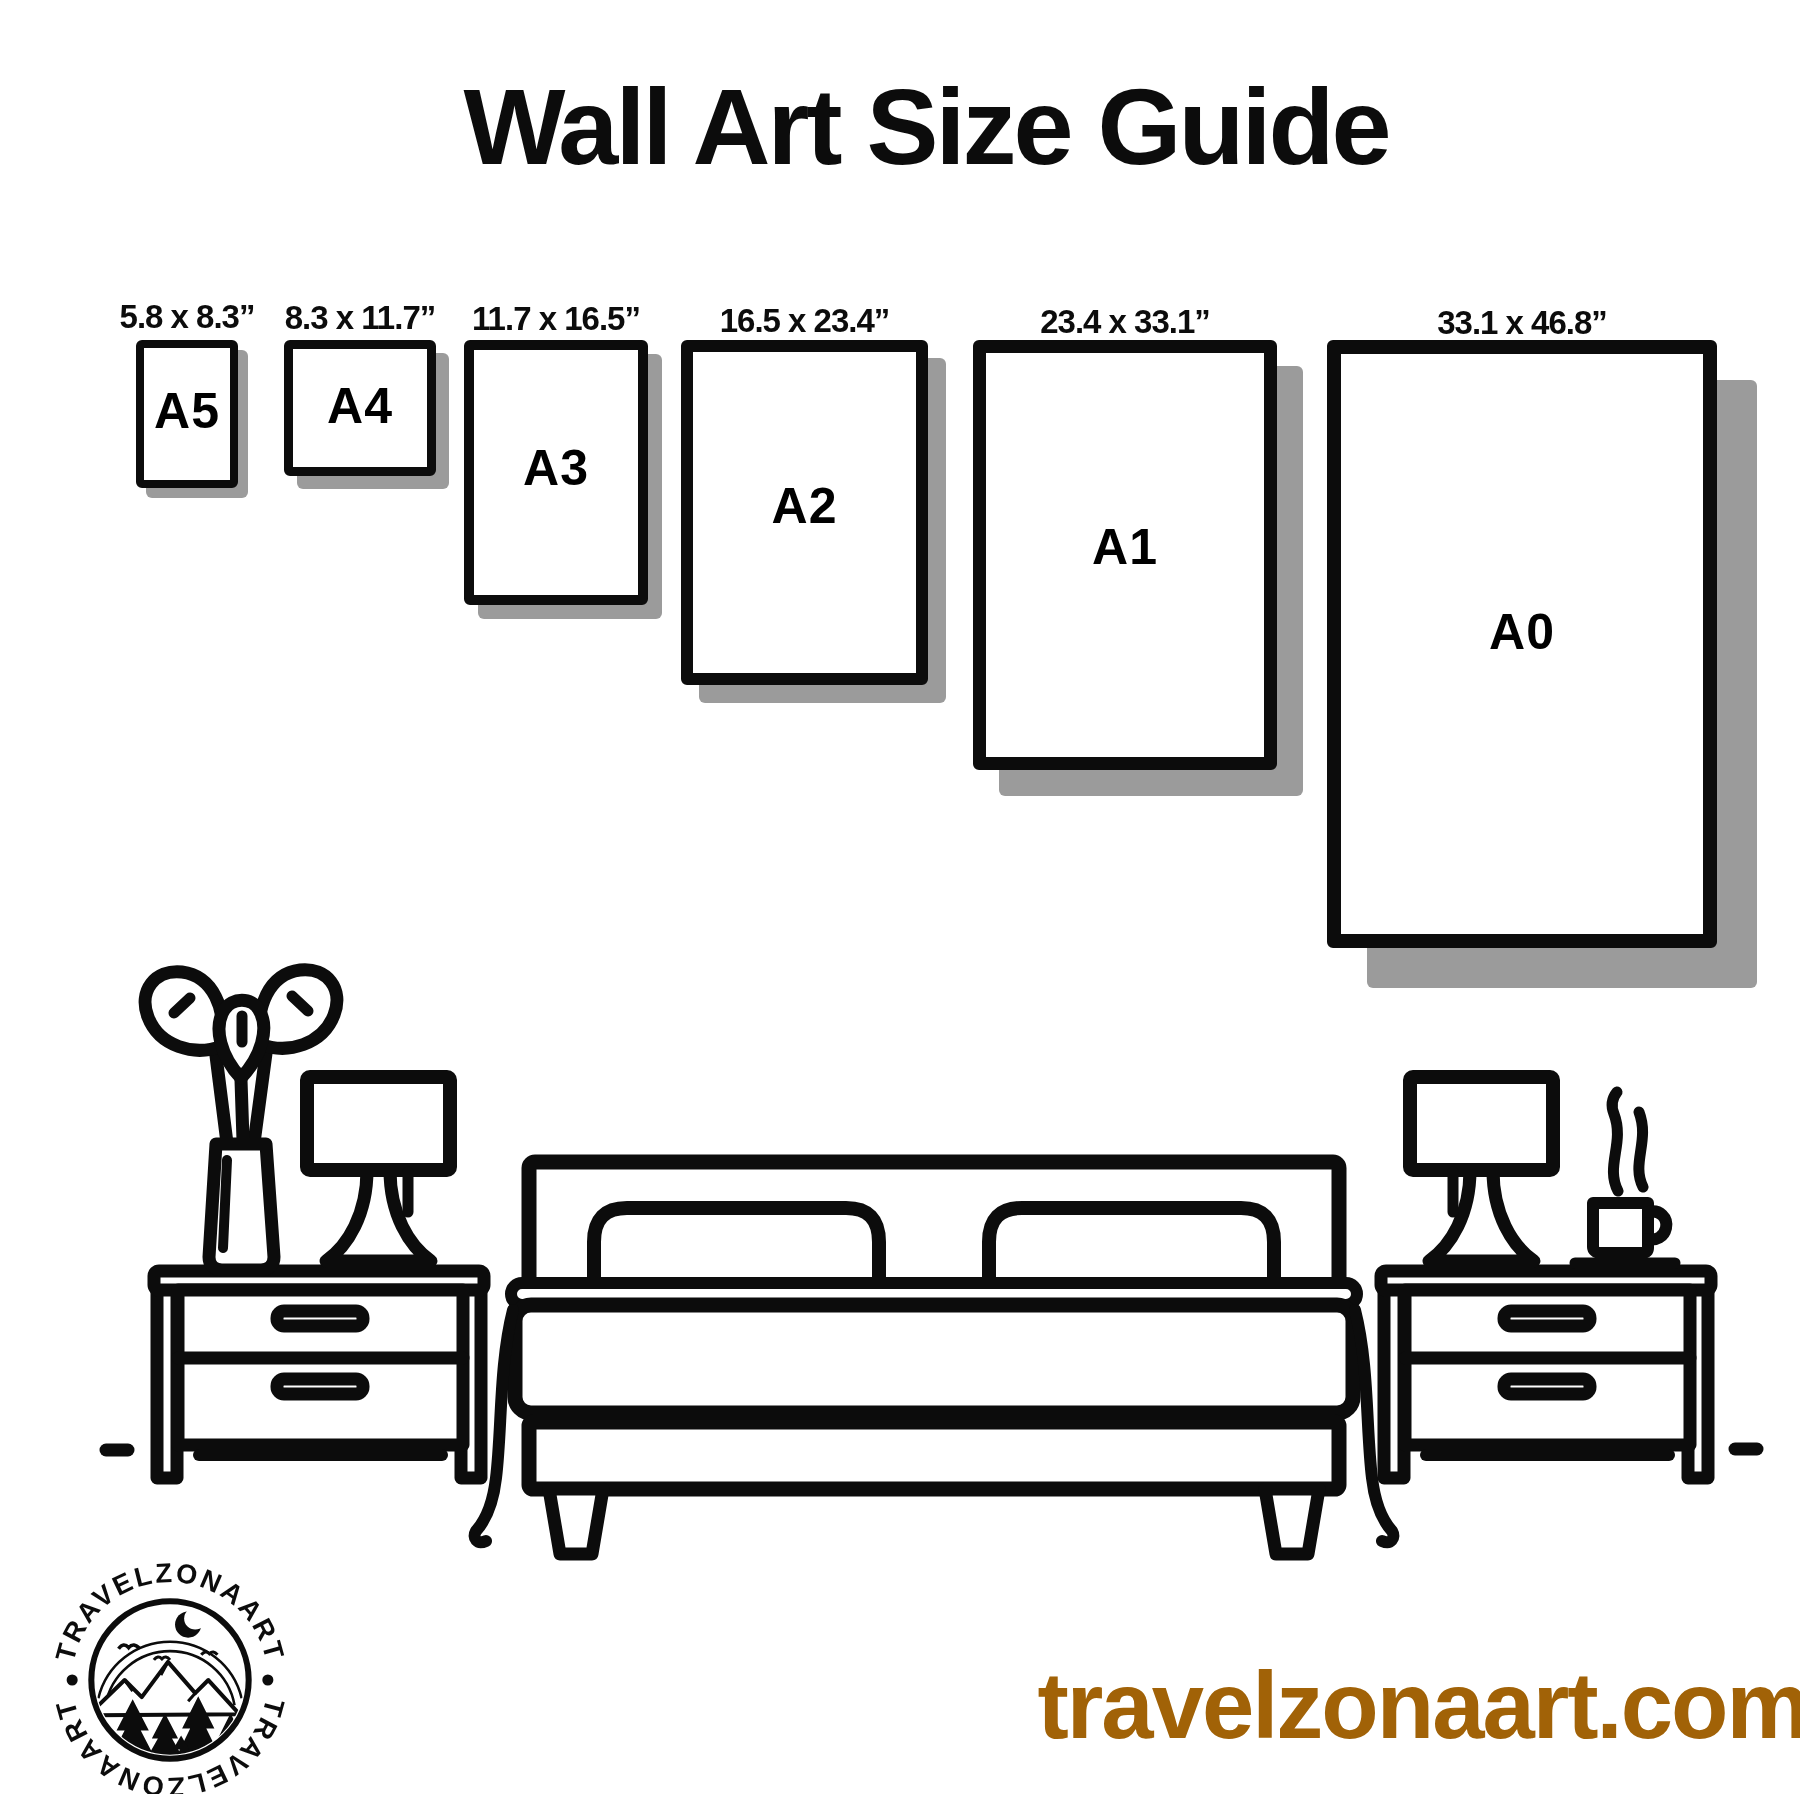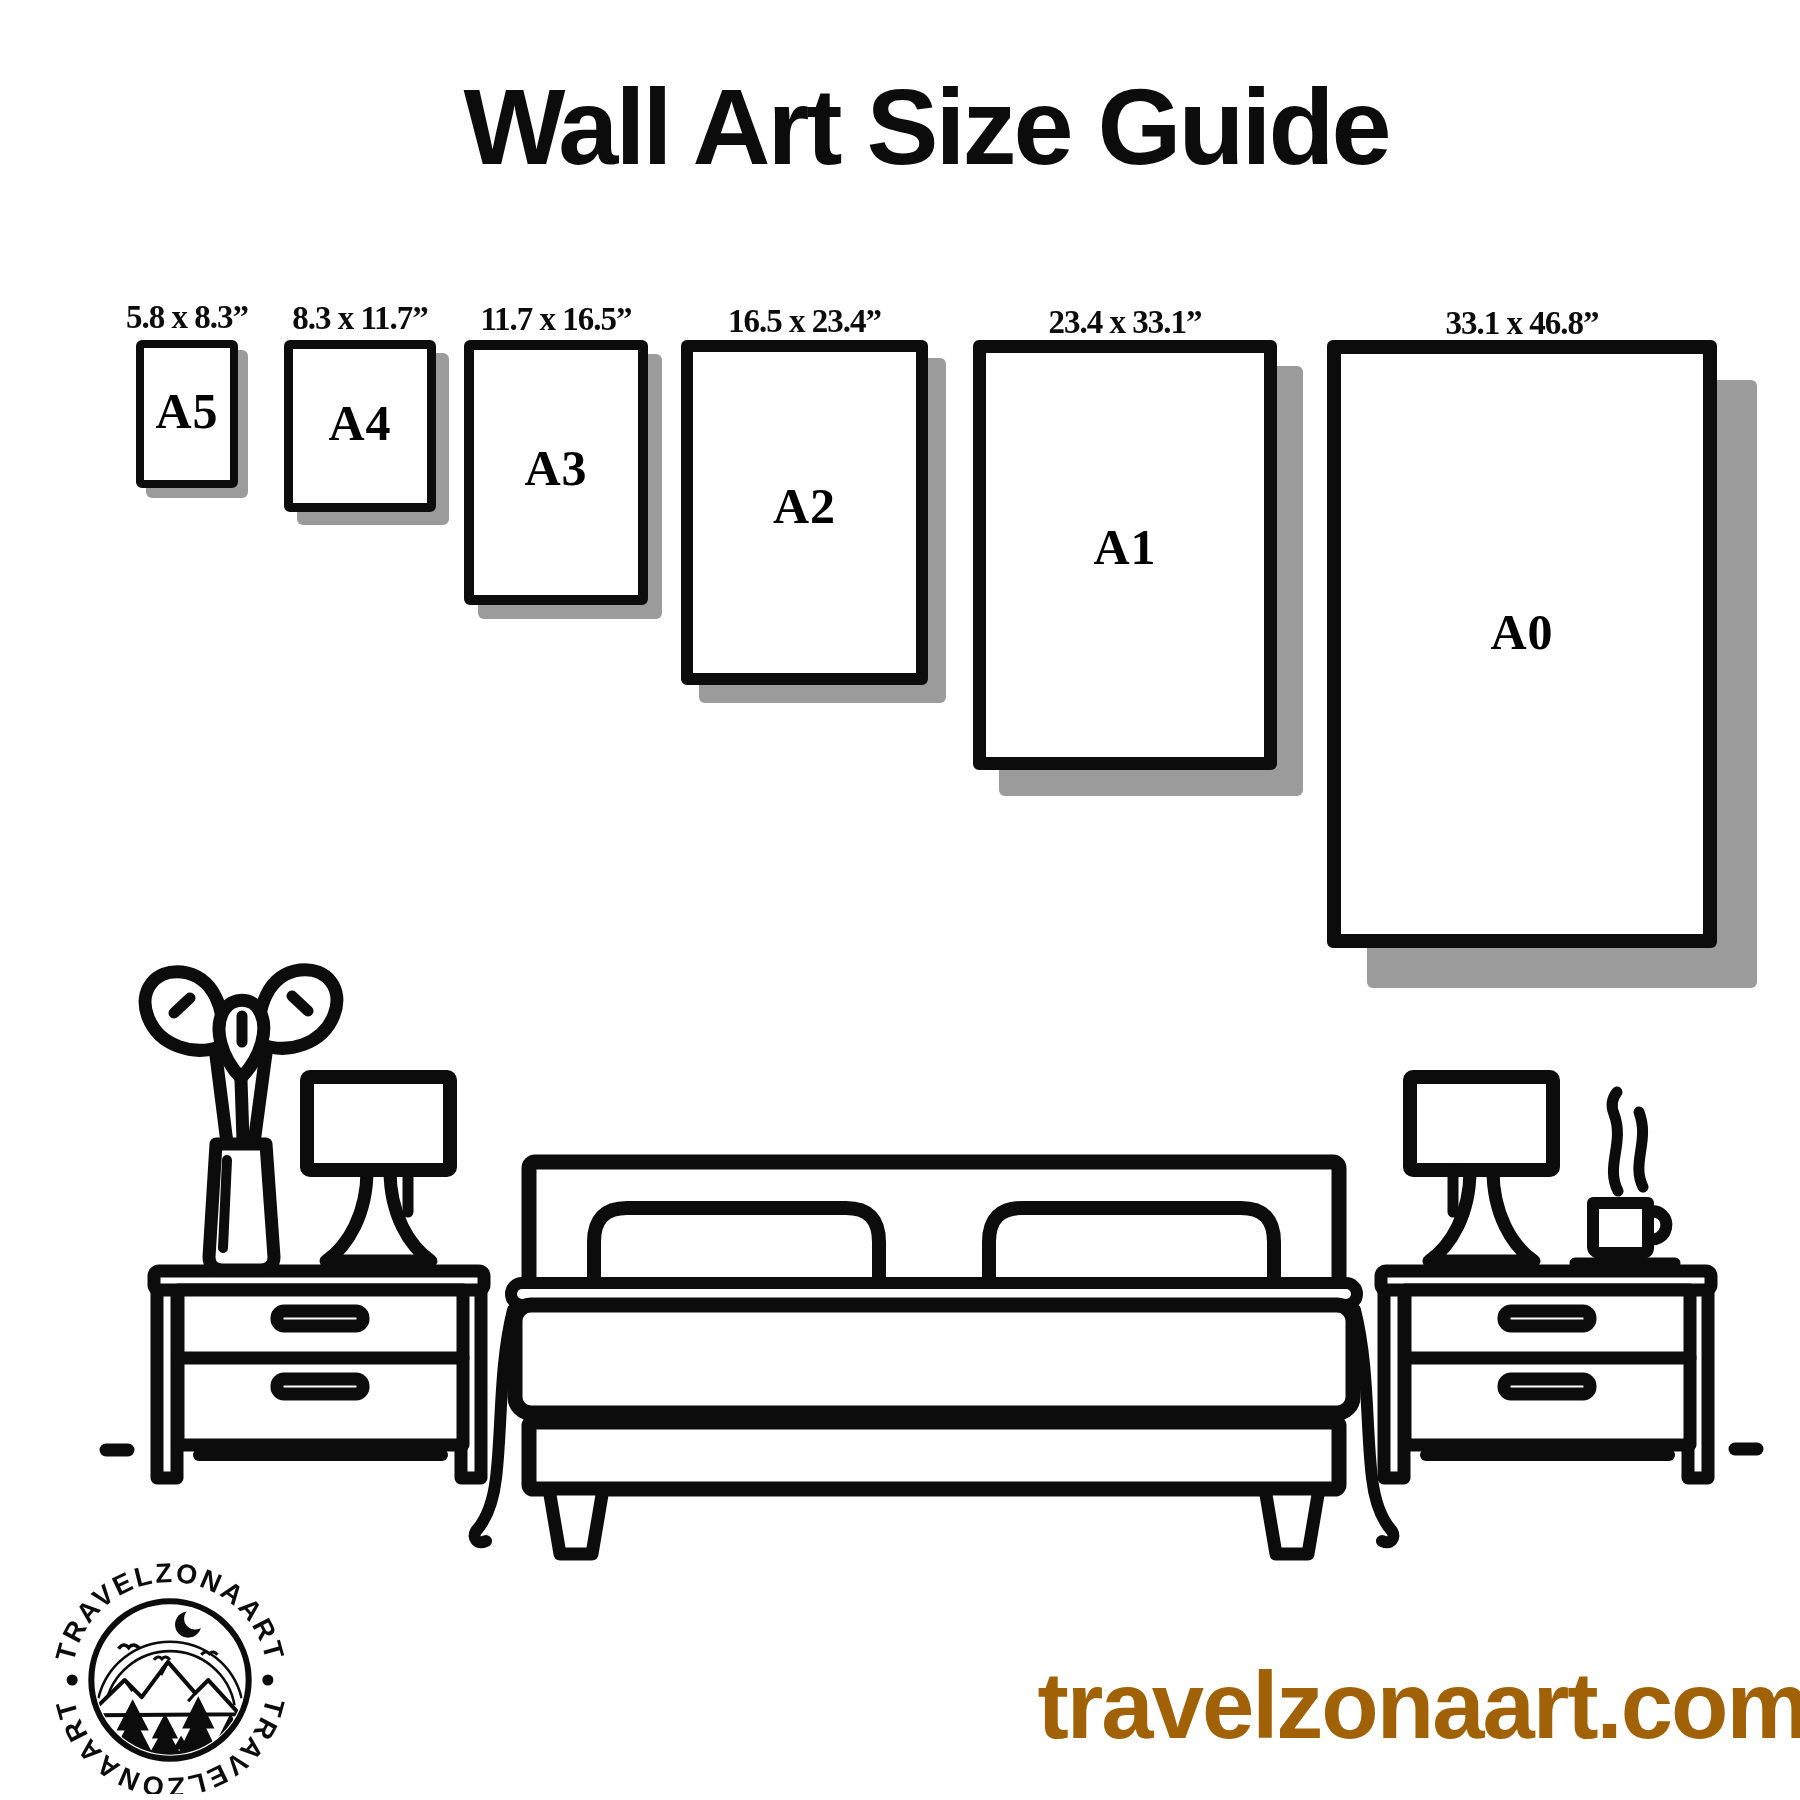"5.8 x 8.3”" .frame { font-family: Liberation Serif, serif -> none }
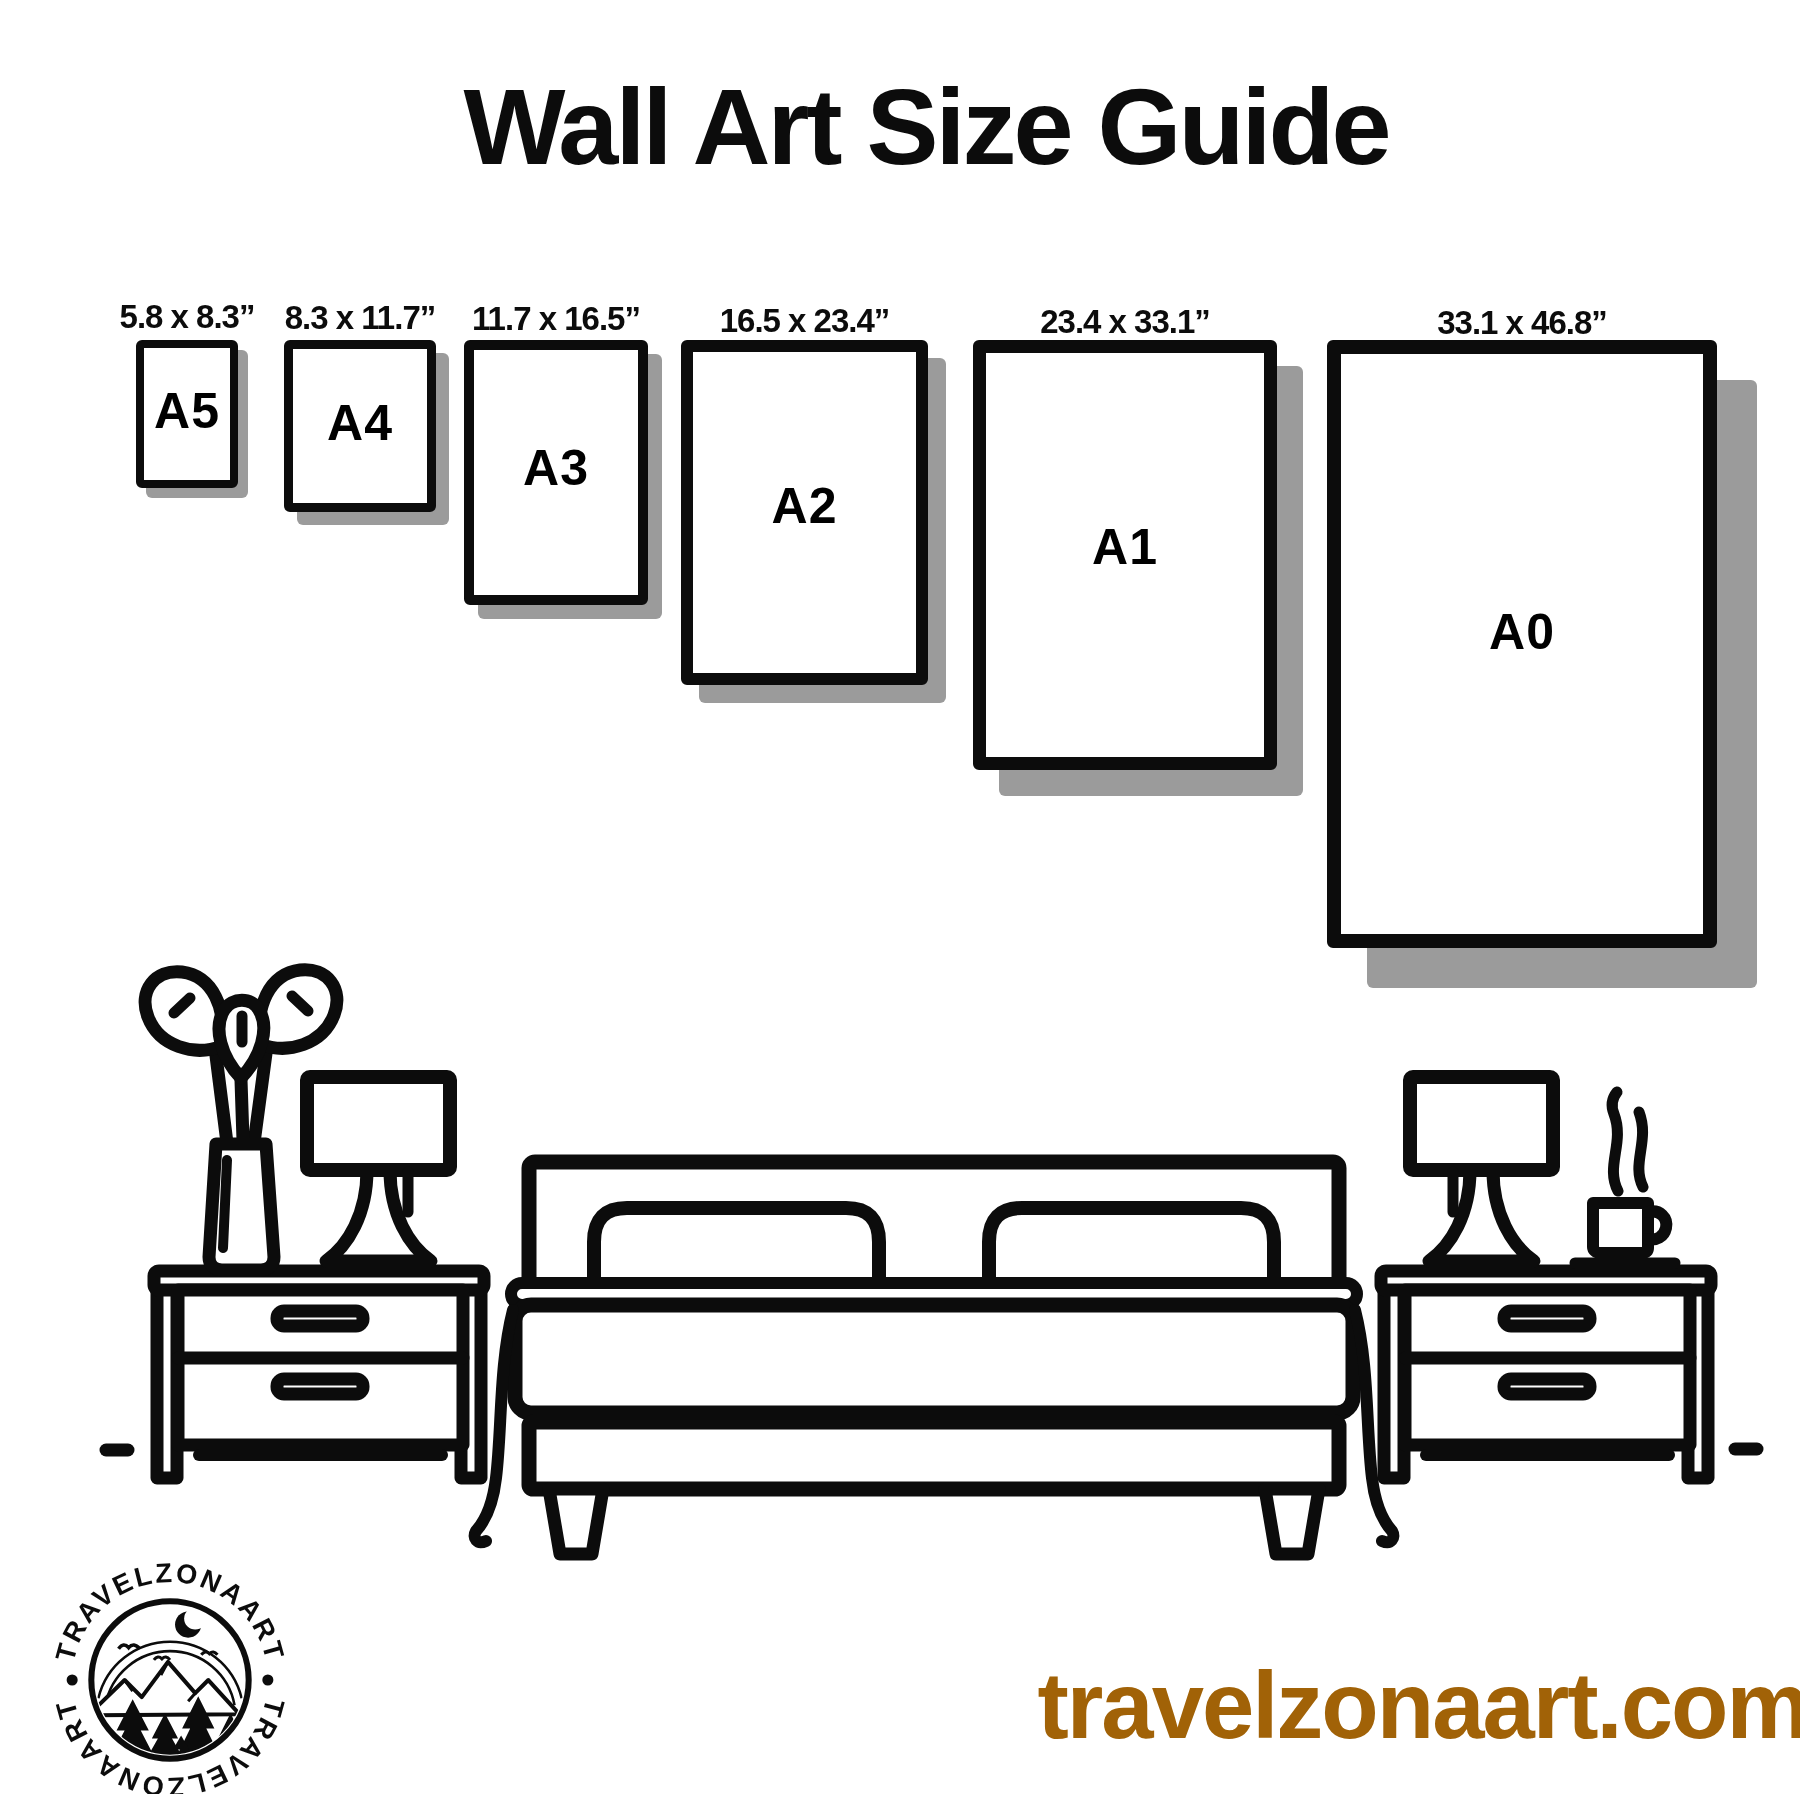"8.3 x 11.7”" div.frame { height: 172px -> 136px }
